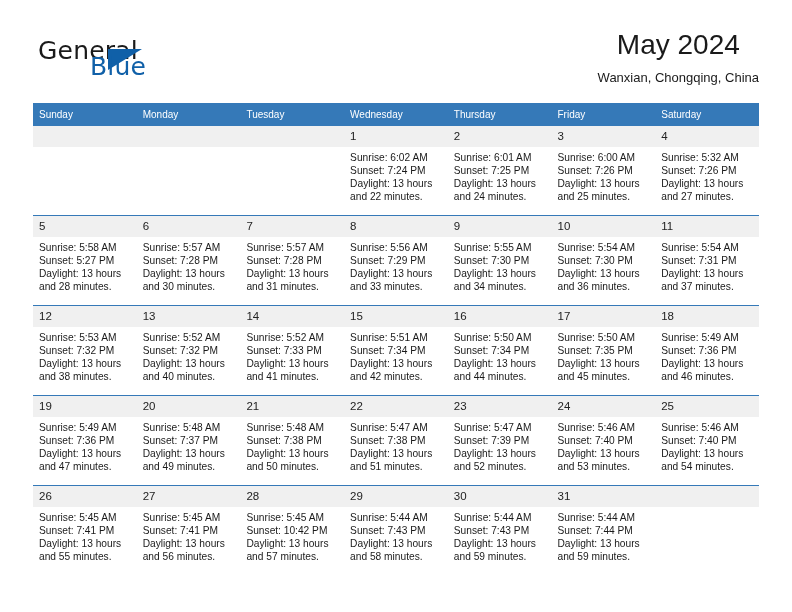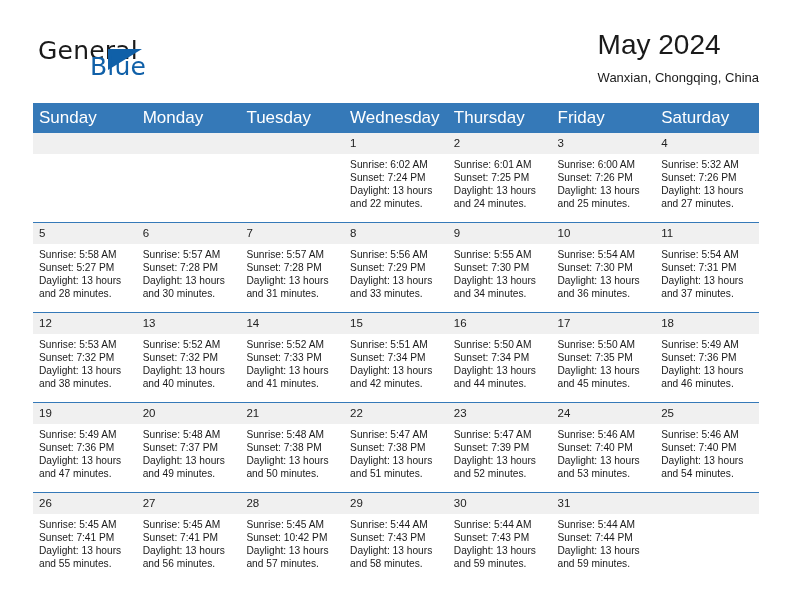"May 2024" .title-block { text-align: left -> center }
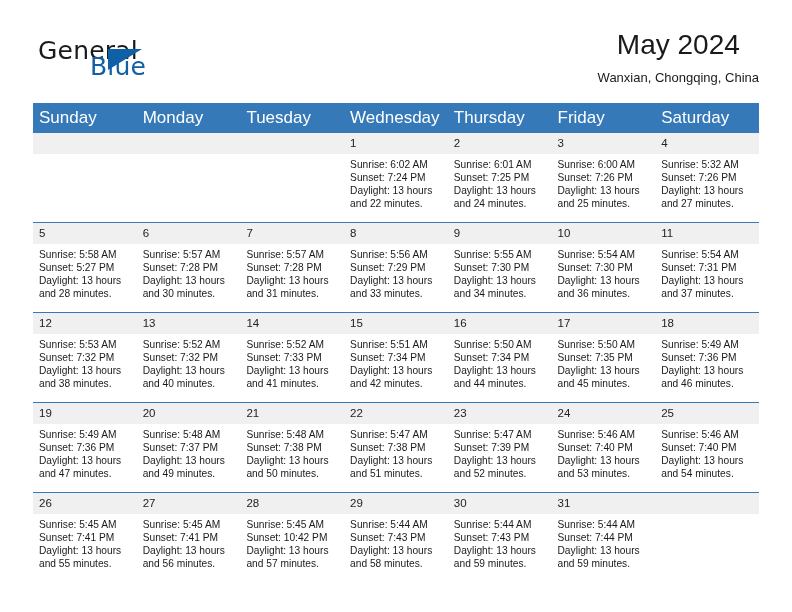"Sunday" table.cal-table th { font-size: 17px -> 10px }
